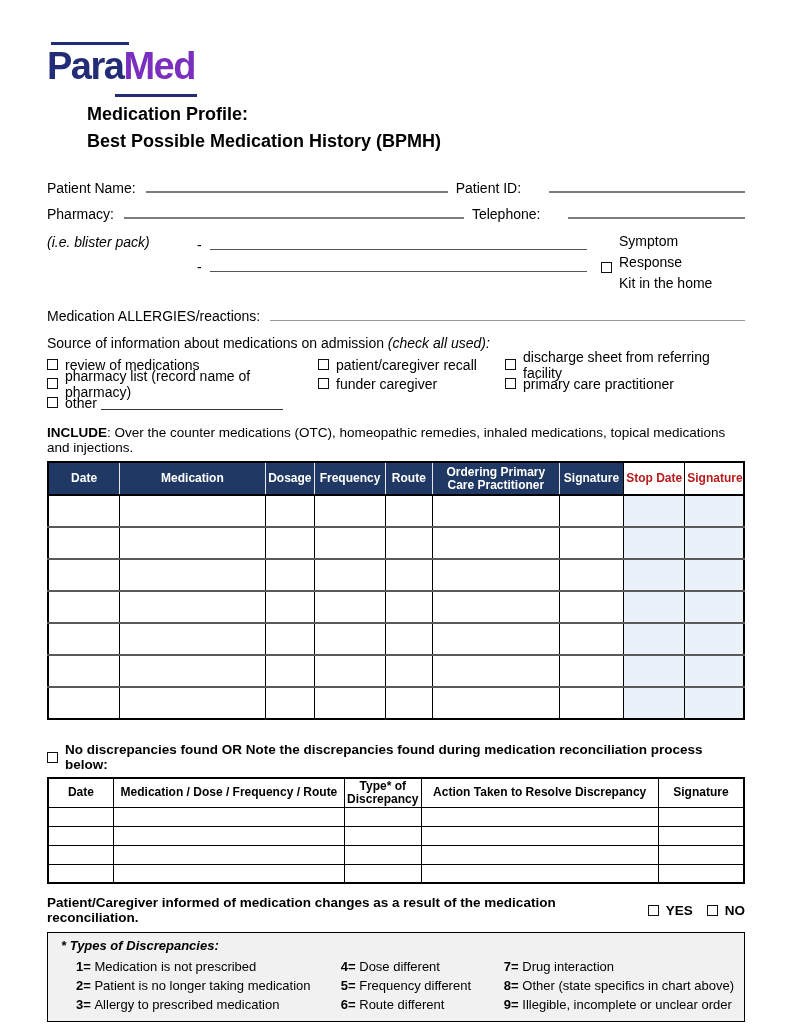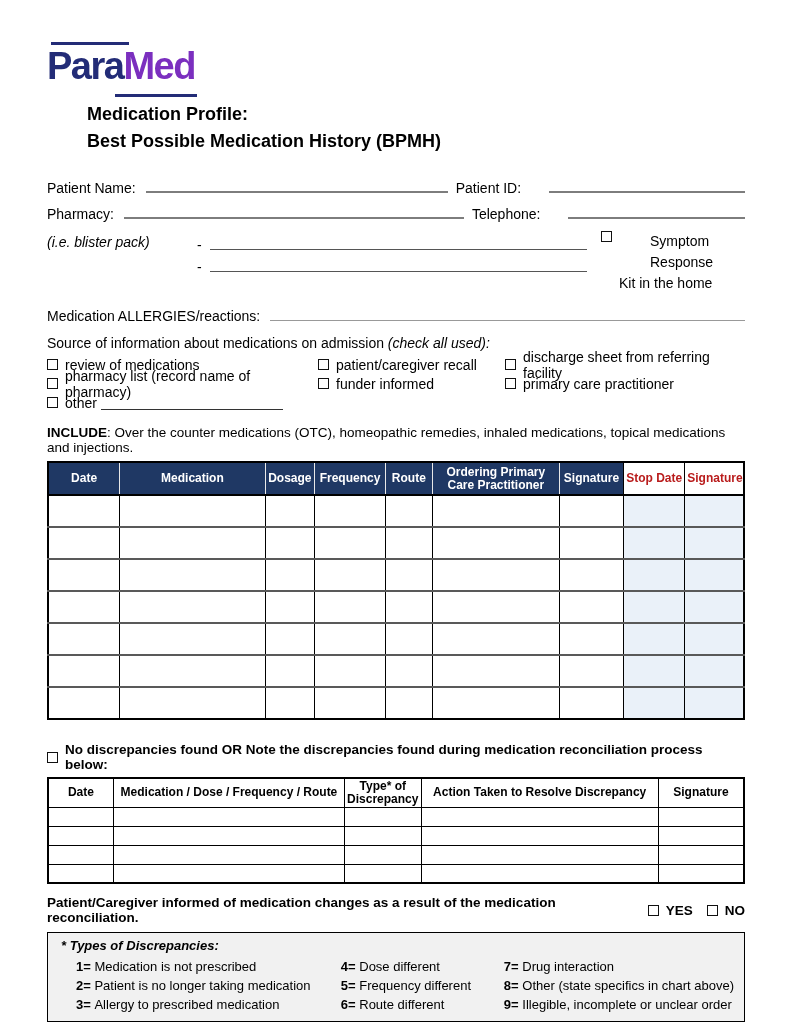"Symptom Response" .aids-check-row { align-items: flex-start -> flex-end; gap: 31px -> none }
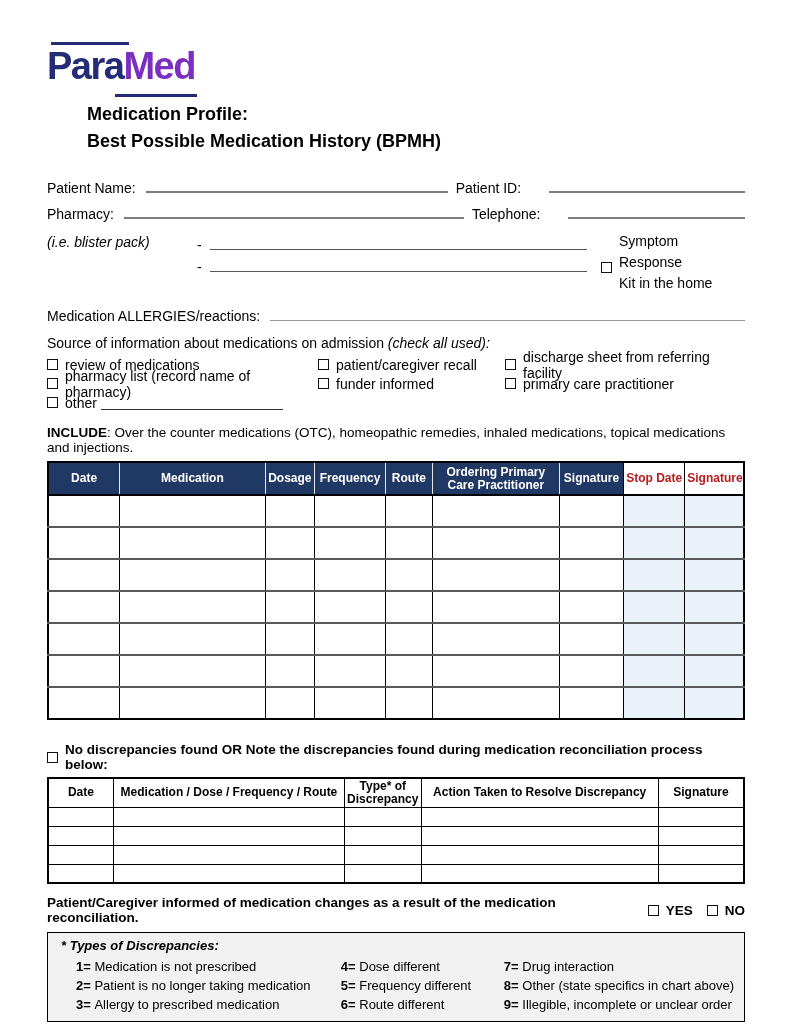"funder informed" span { text: informed -> caregiver }
